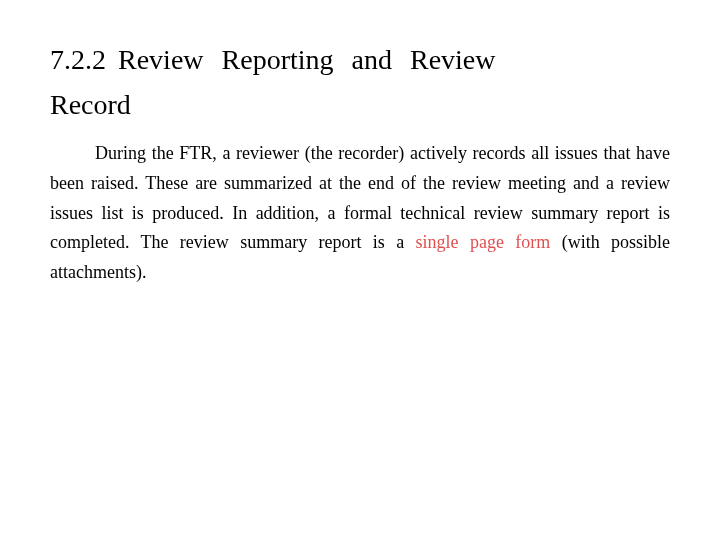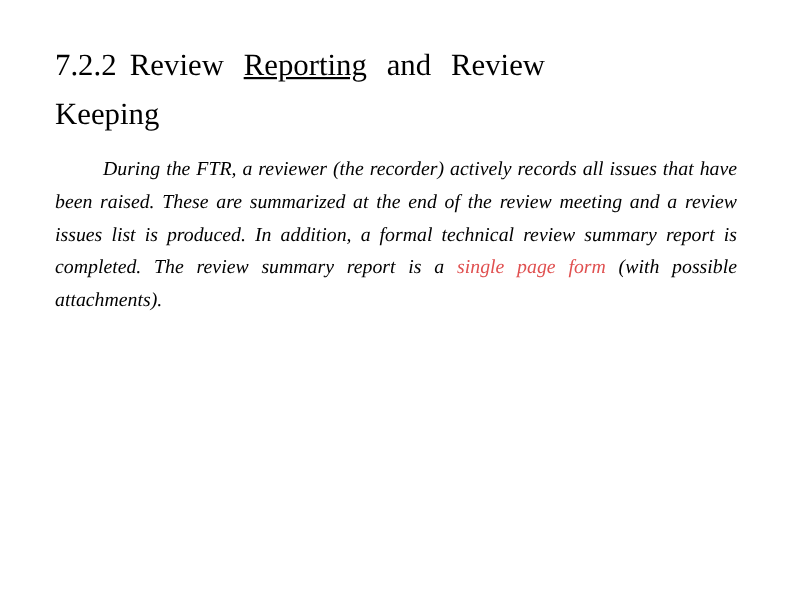"Reporting" span.heading-text { text-decoration: underline -> none }
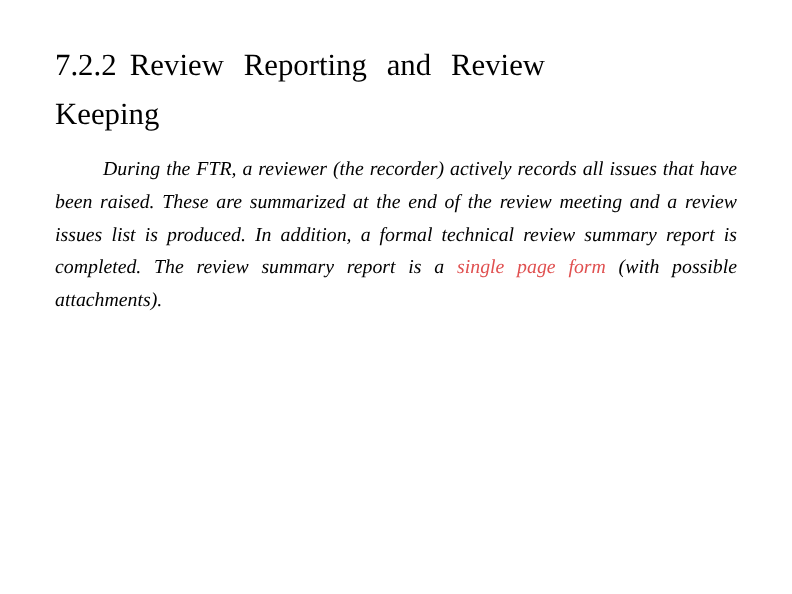"Keeping" div.heading-keeping { text: Keeping -> Record }
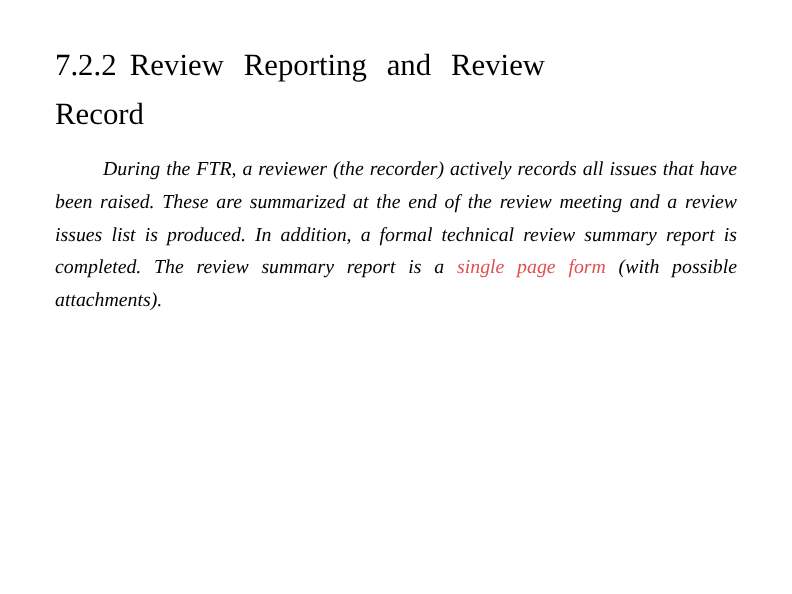"During the FTR, a reviewer" .paragraph { font-style: italic -> none }
